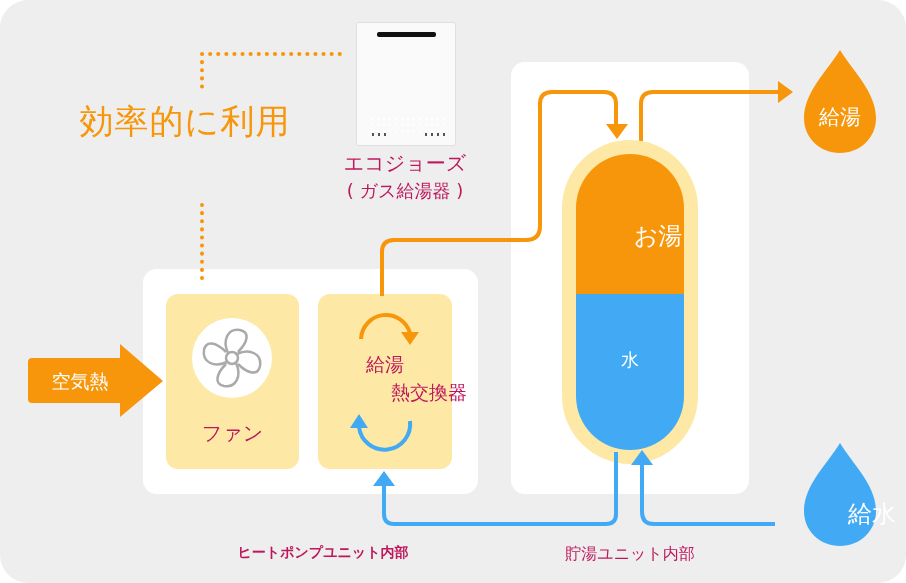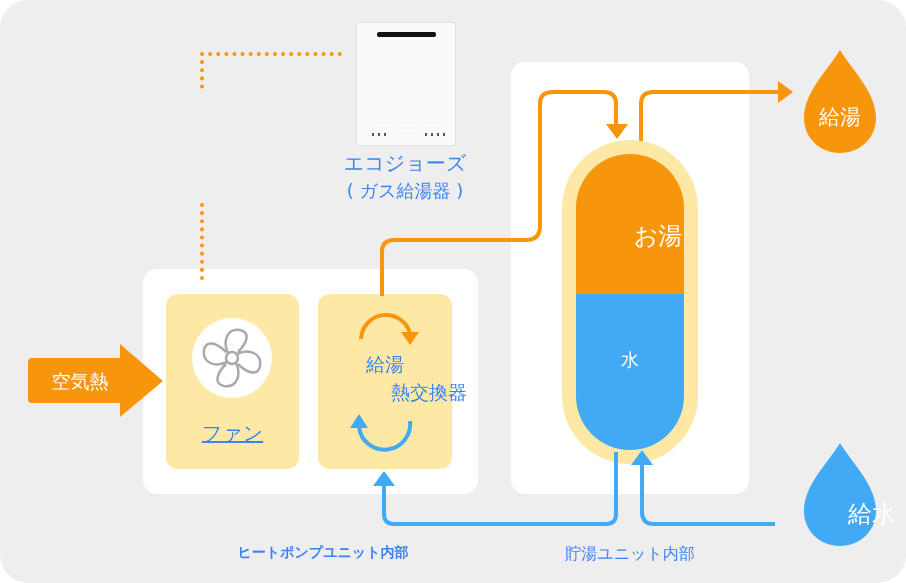"効率的に利用" div { html: none -> <div>効率的に利用</div> }
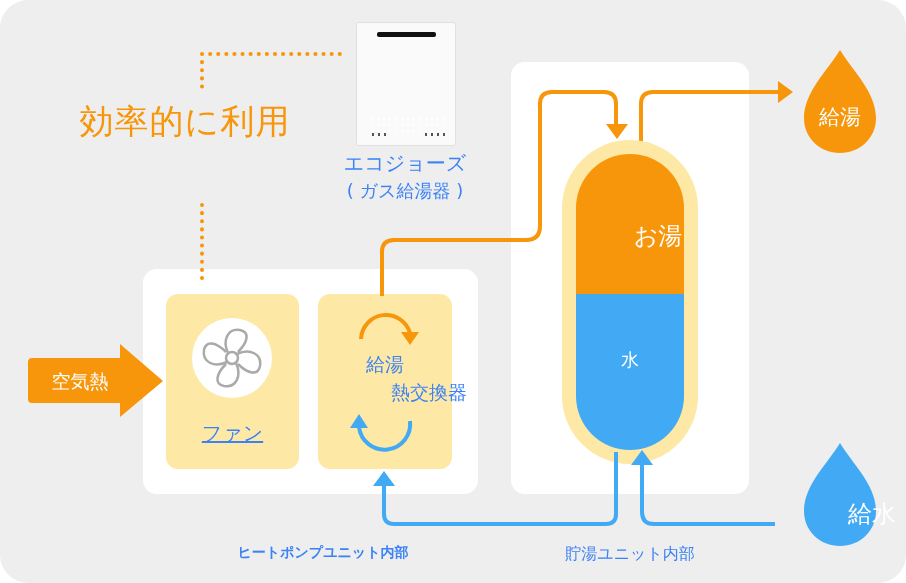"エコジョーズ" .label { color: #3b82f6 -> #be185d }
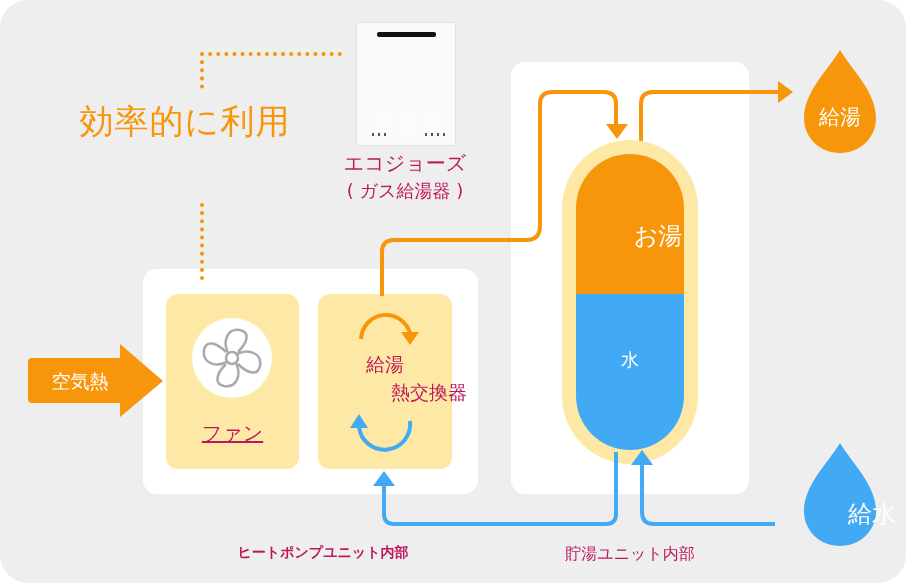"ファン" div.label { text-decoration: underline -> none }
